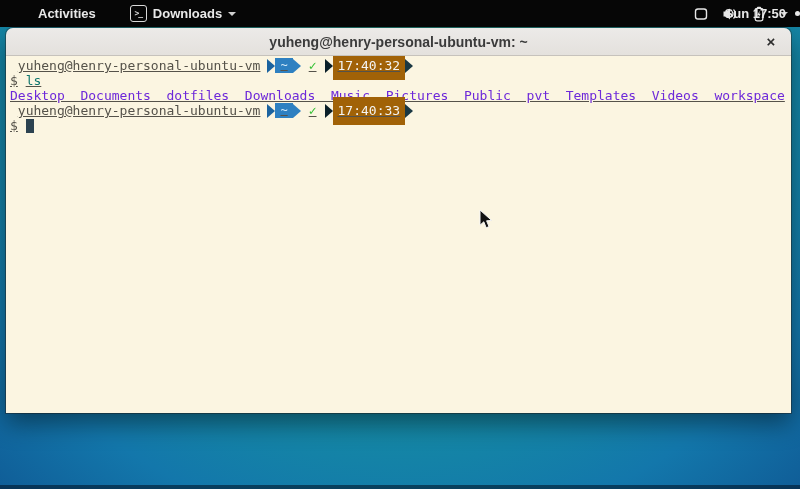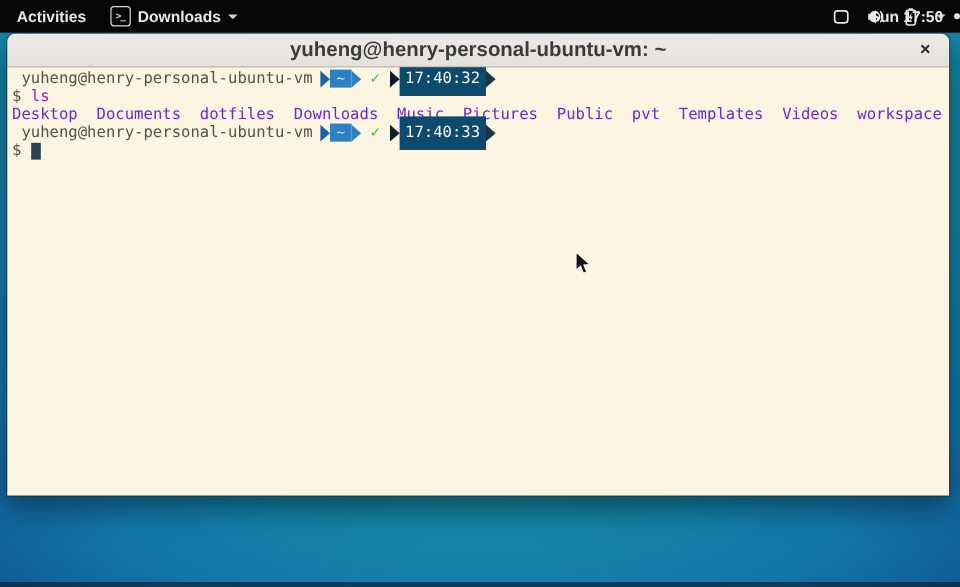"Activities" .tb-left { gap: 16px -> 30px; margin-left: none -> 24px }
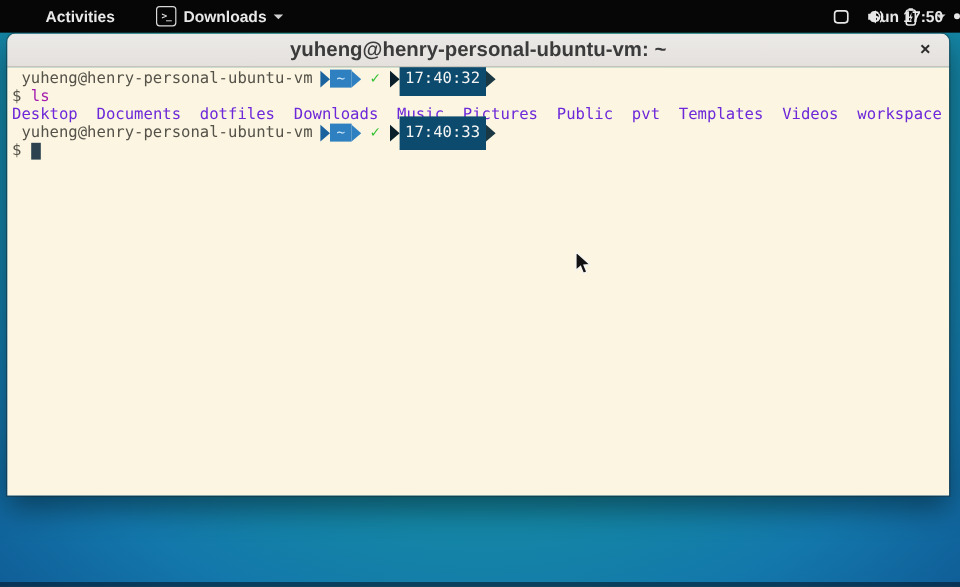"yuheng@henry-personal-ubuntu-vm: ~" .titlebar .title { font-size: 17px -> 14px }
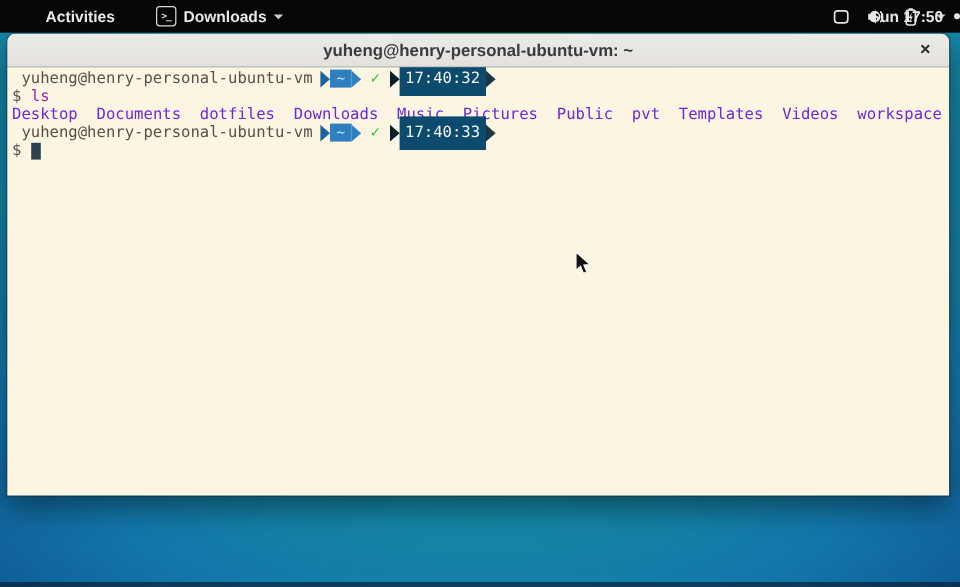"yuheng@henry-personal-ubuntu-vm" .term-row { text-decoration: none -> underline }
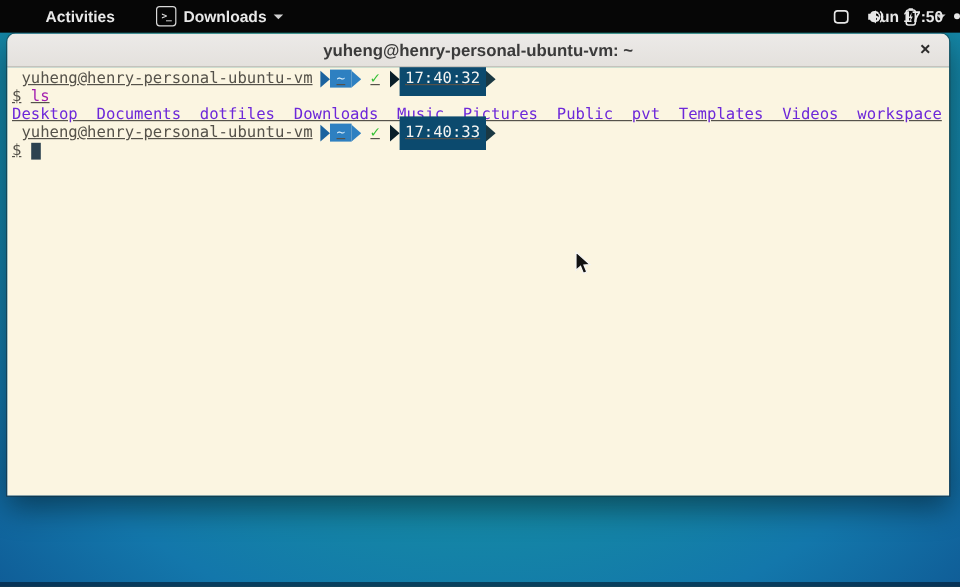"17:40:32" .seg-dark { background: #0c4a6e -> #a16207 }
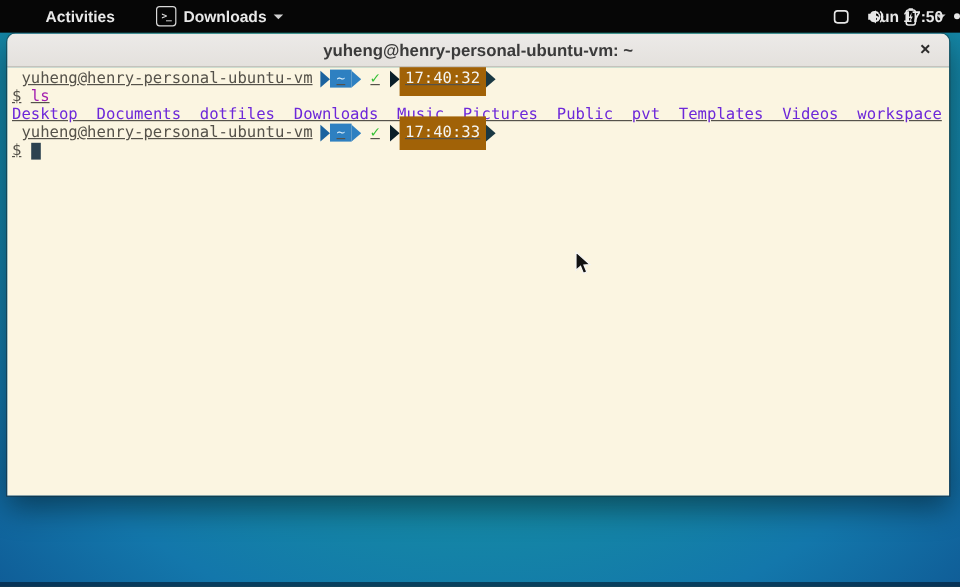"ls" .cmd { color: #a21caf -> #0f766e }
